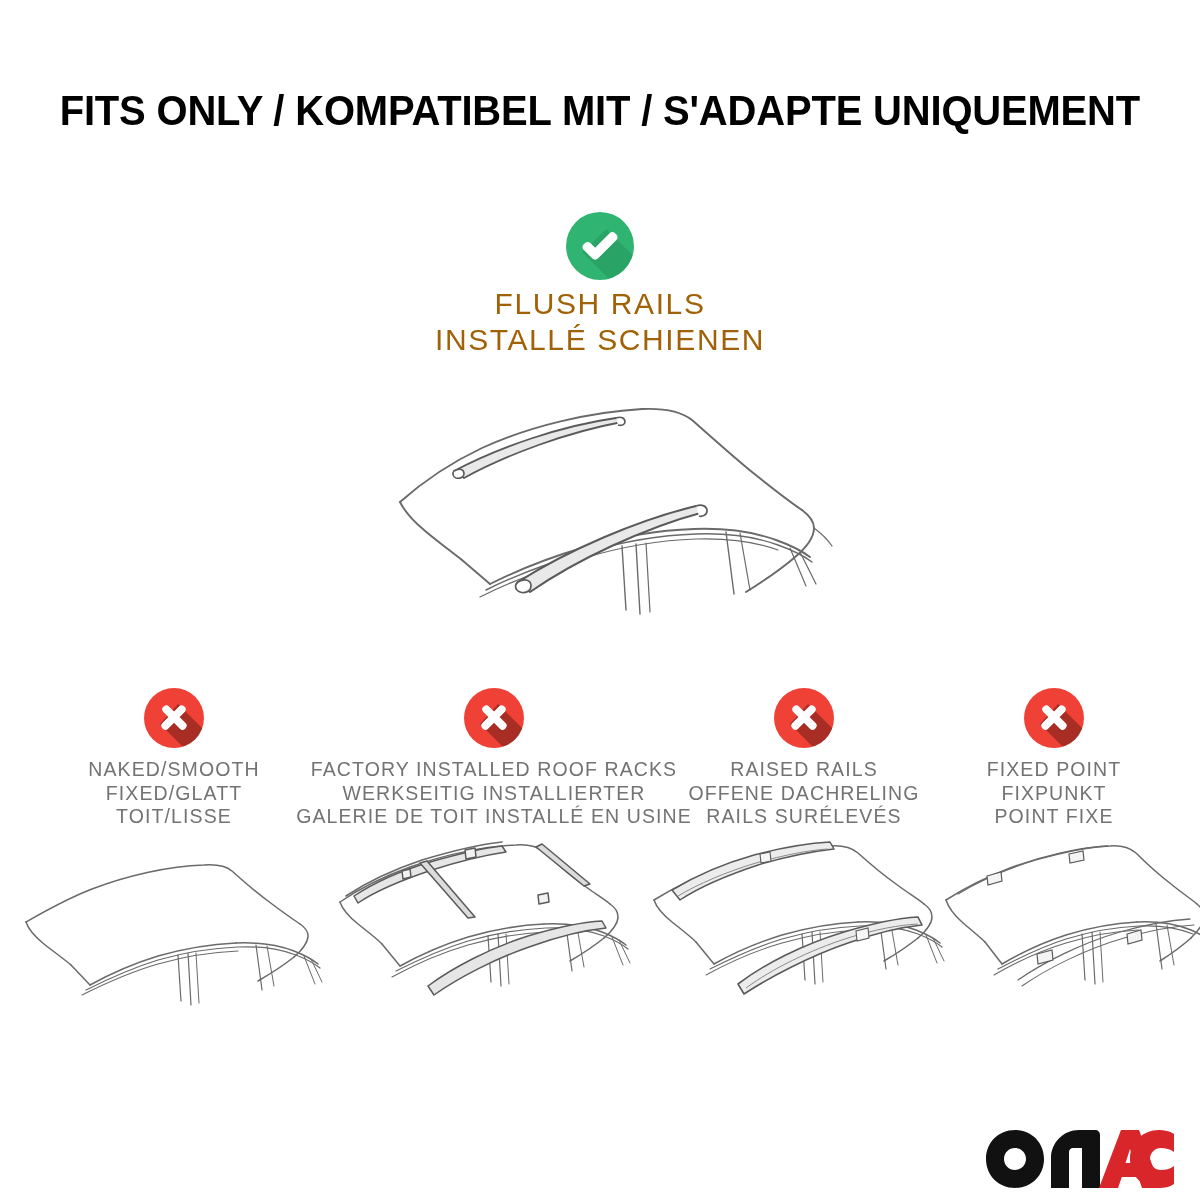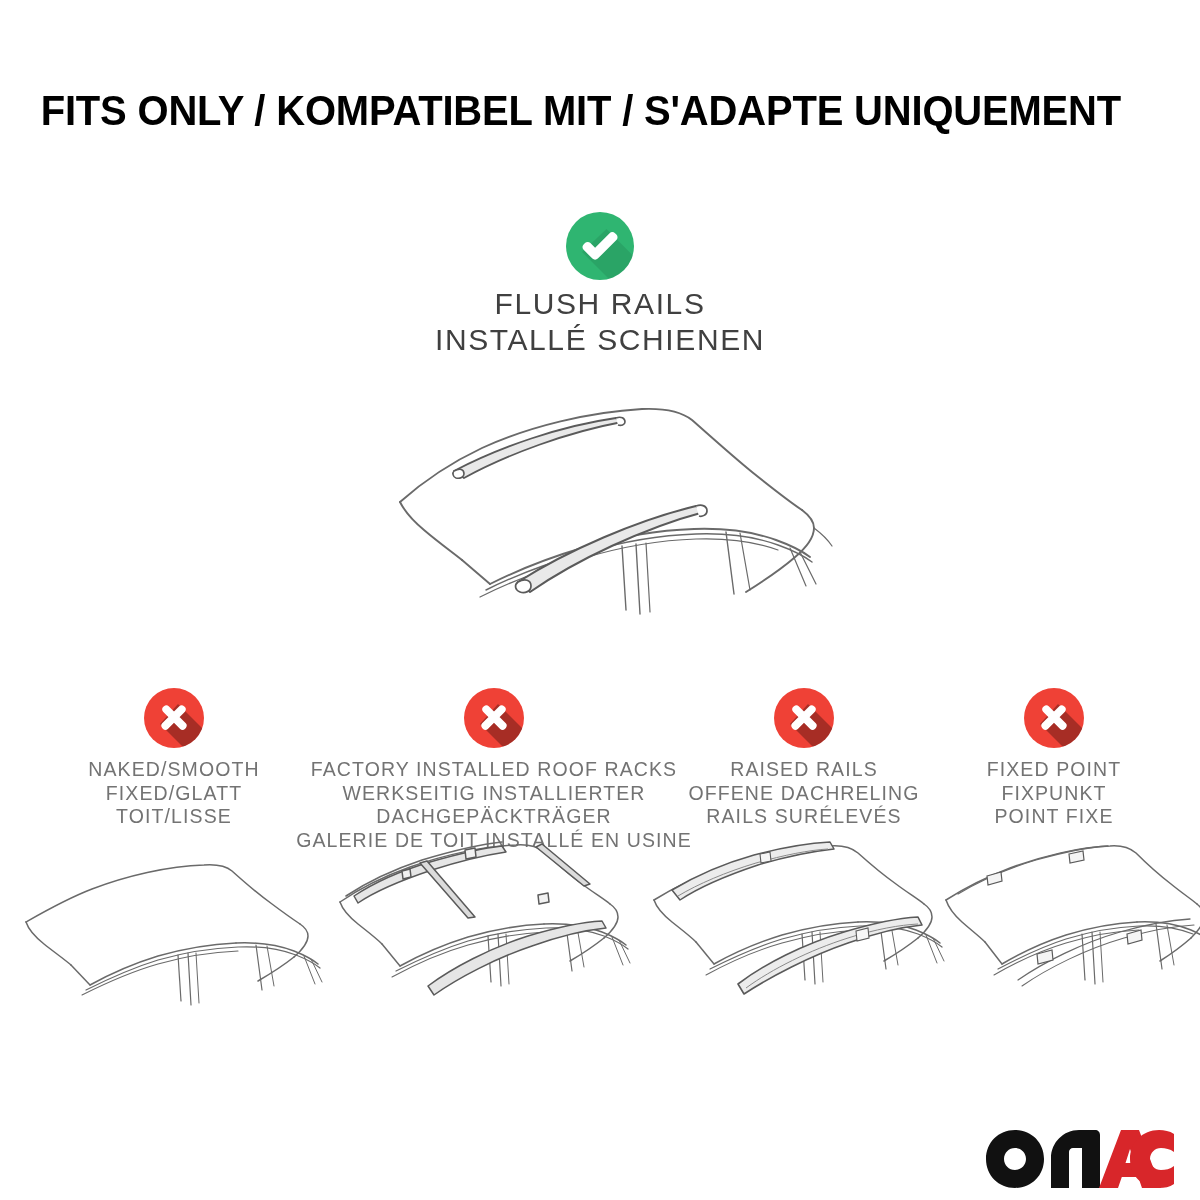"FITS ONLY / KOMPATIBEL MIT" .title-bar { text-align: left -> center }
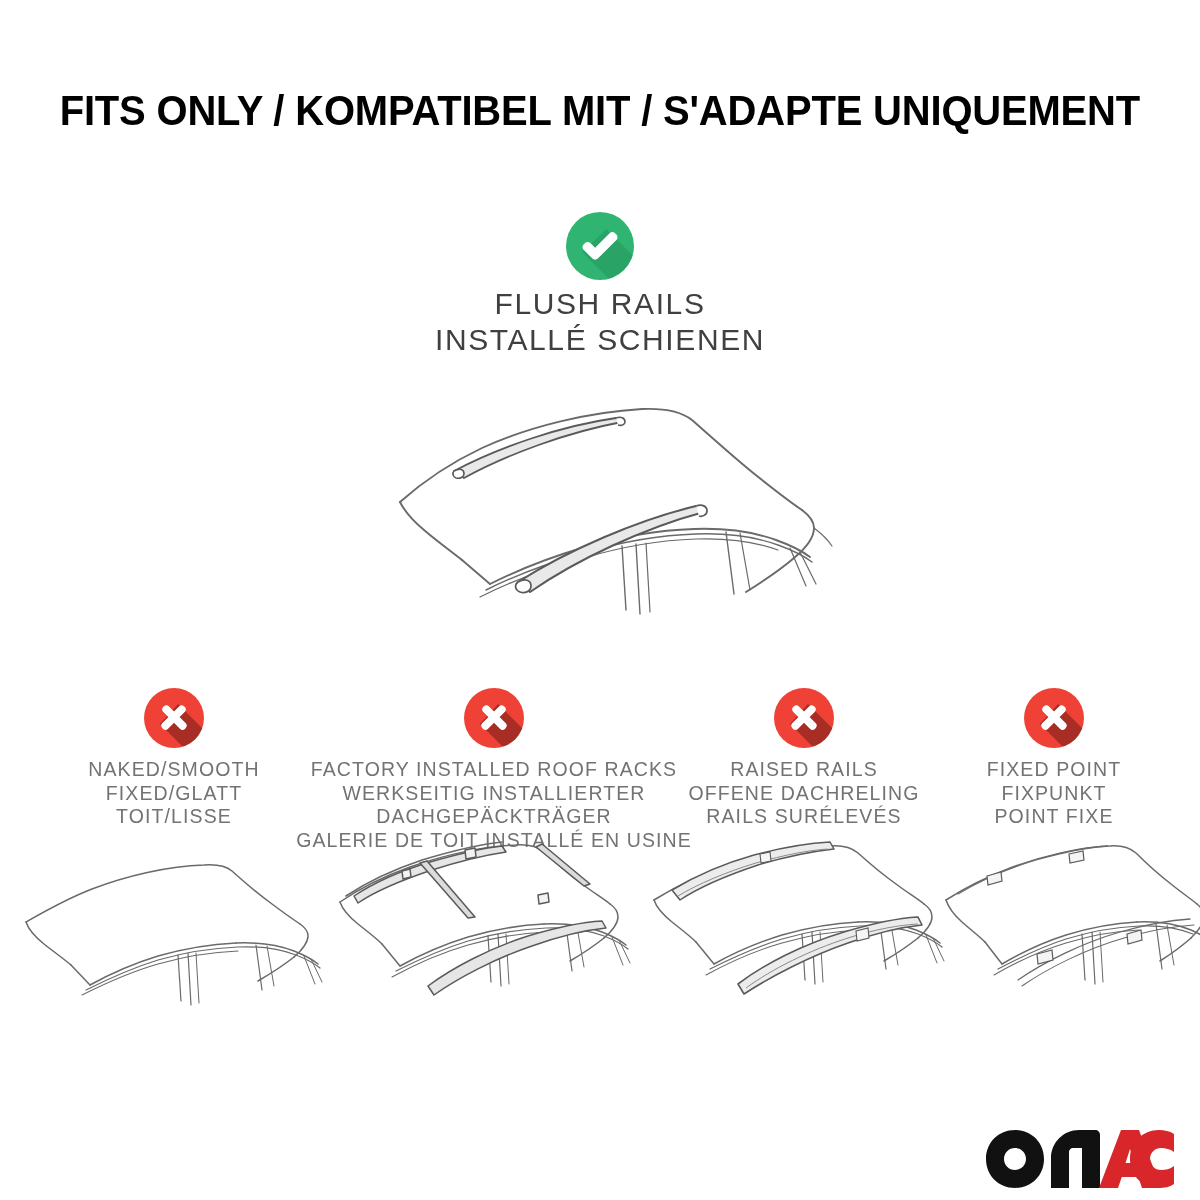"FLUSH RAILS" .ok-labels .ln { color: #404040 -> #a16207 }
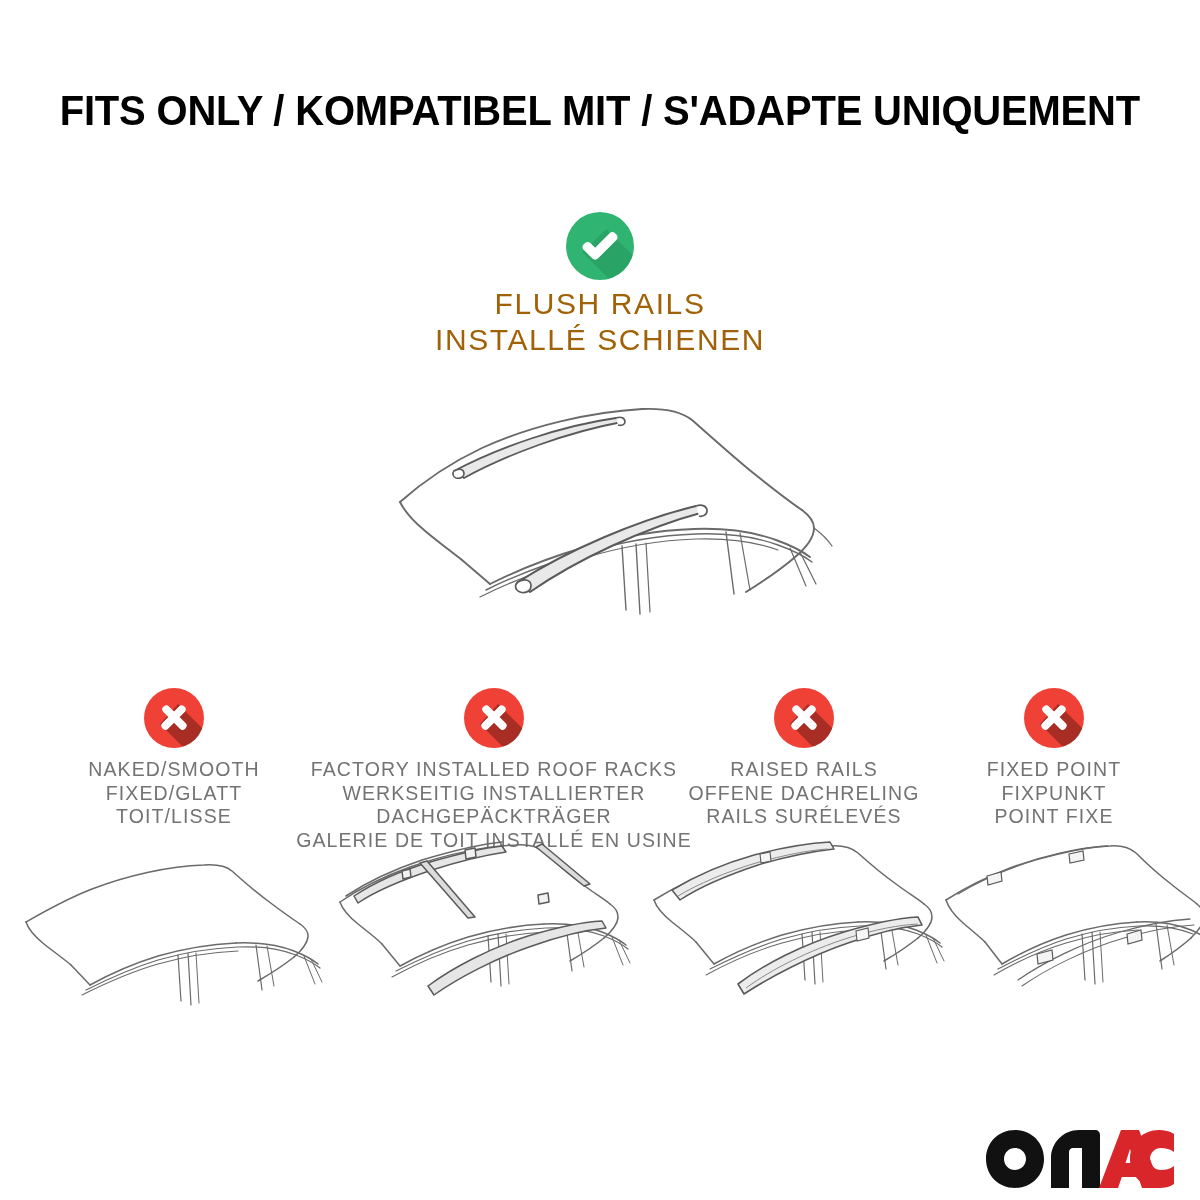"DACHGEPÄCKTRÄGER" div.ln { html: <div>DACHGEPÄCKTRÄGER</div> -> none }
